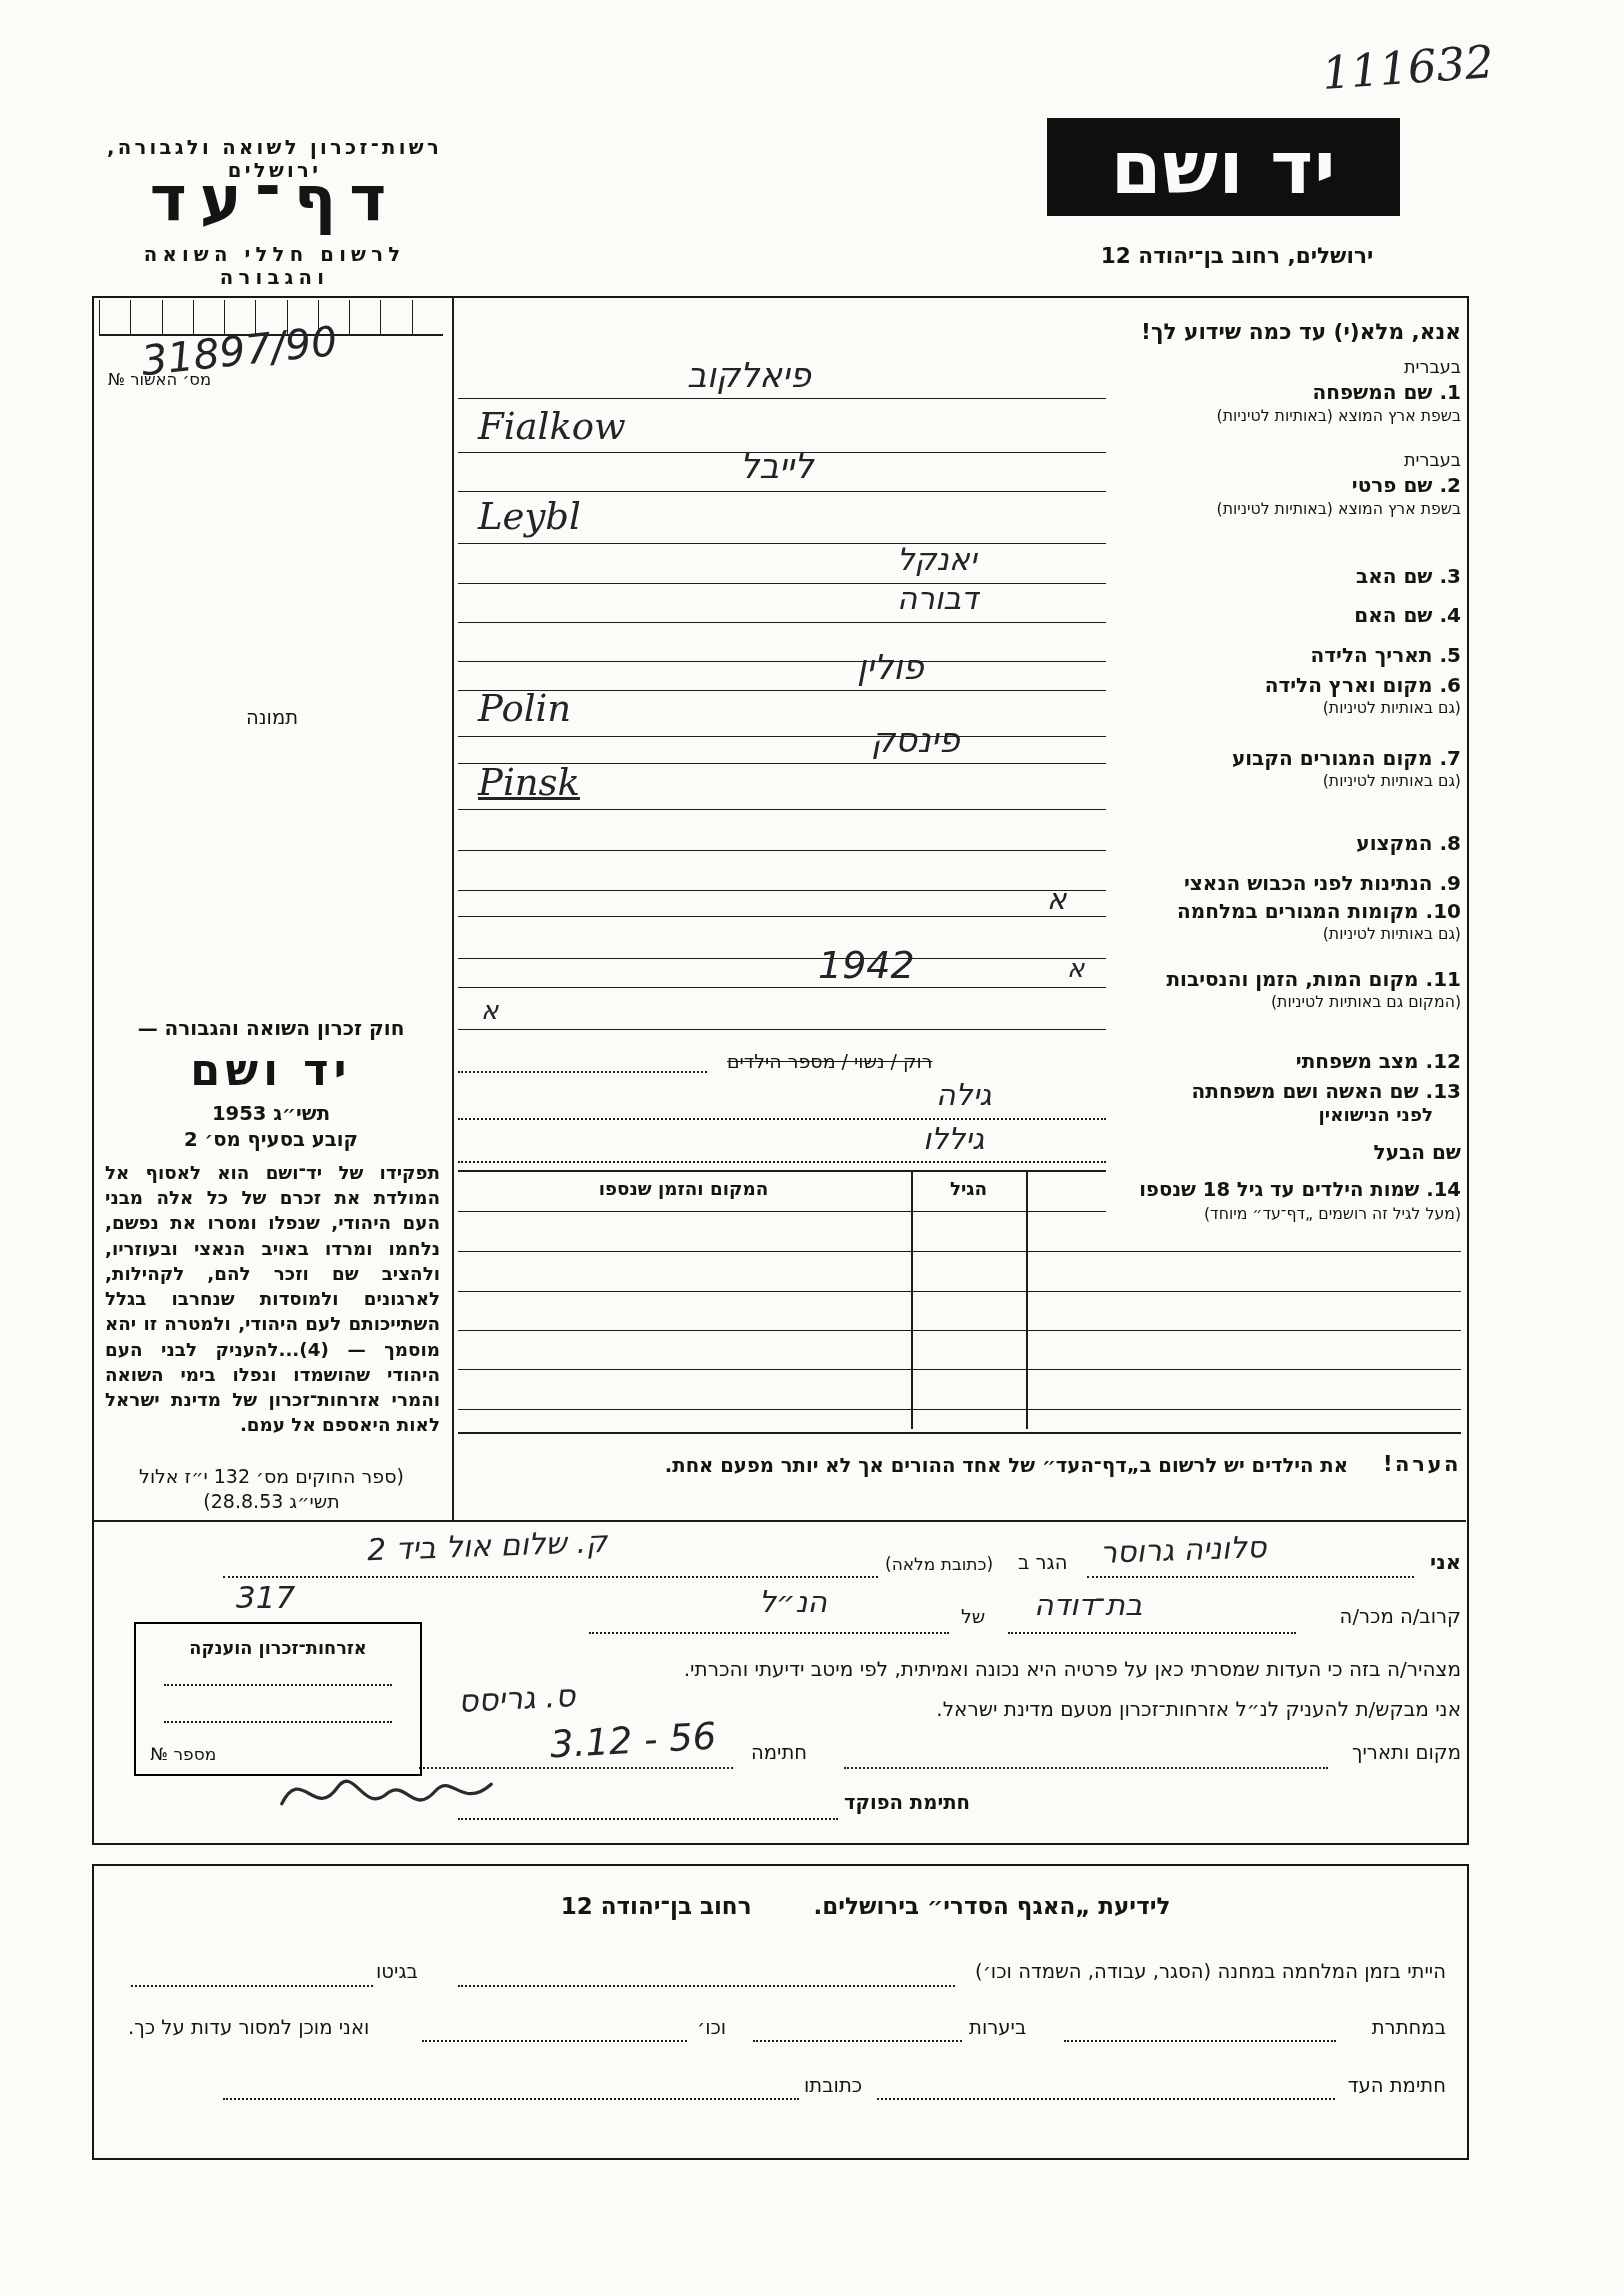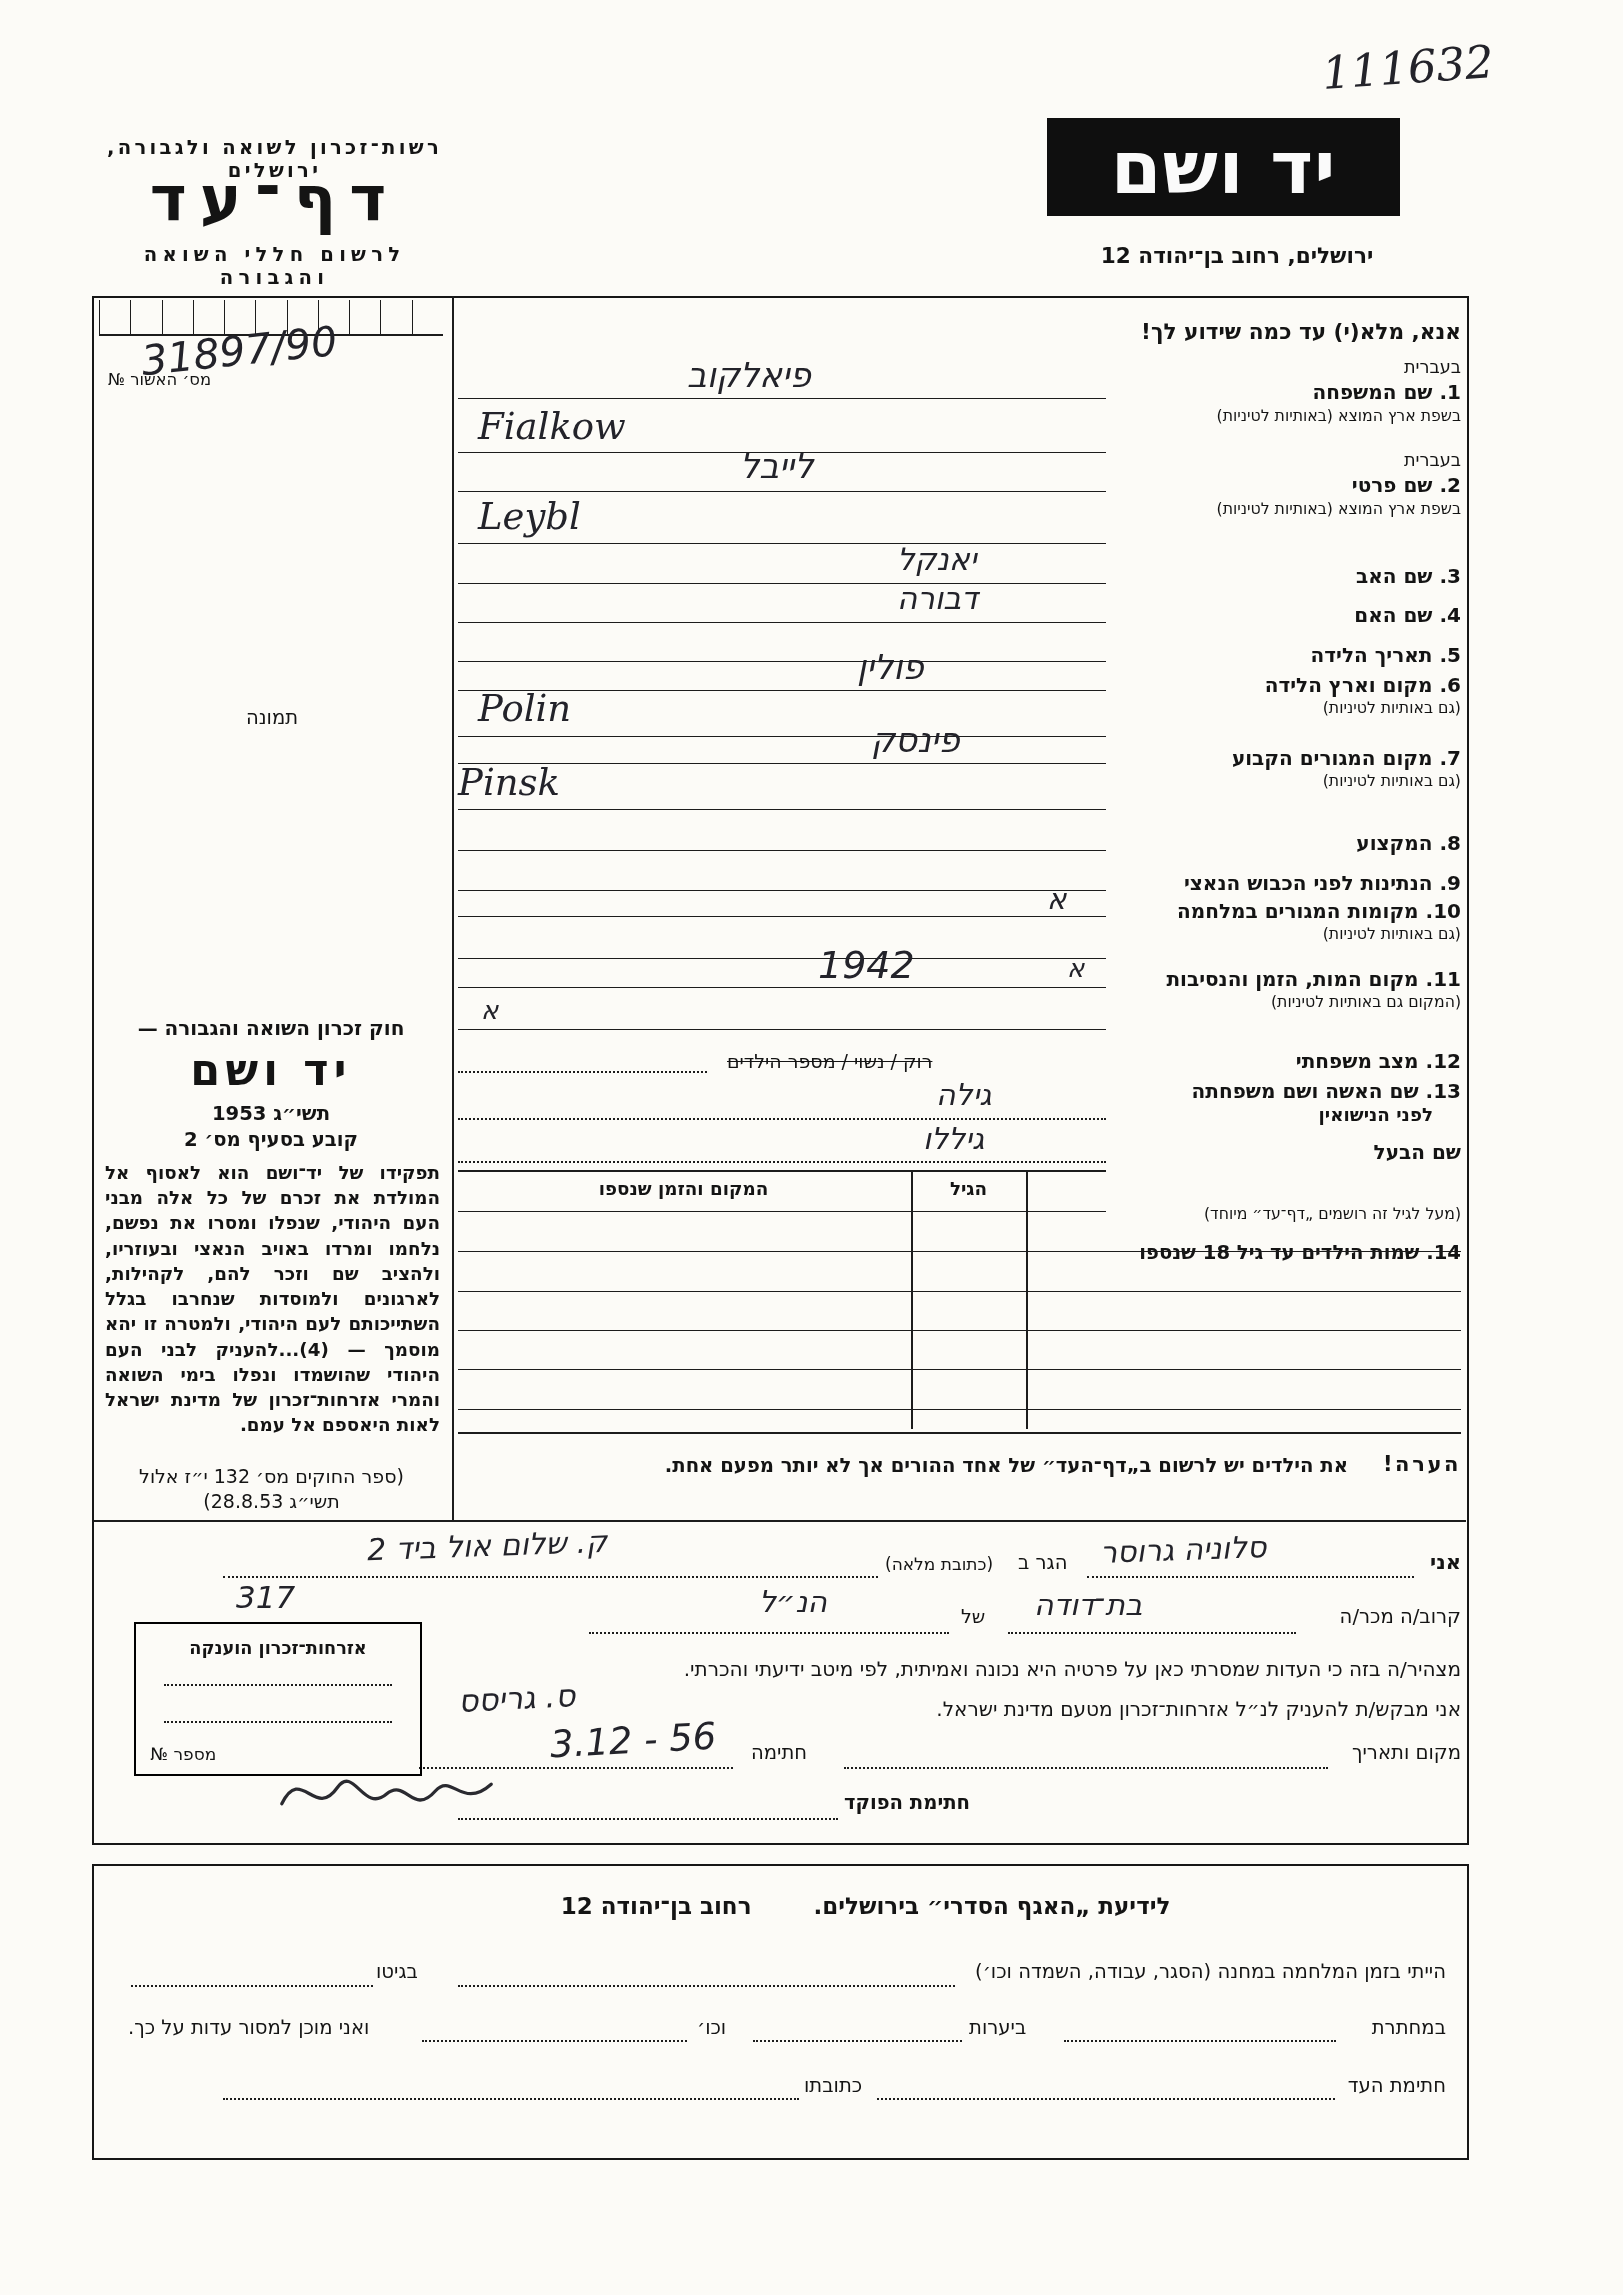"Pinsk" div.abs { left: 458px -> 478px; text-decoration: none -> underline }
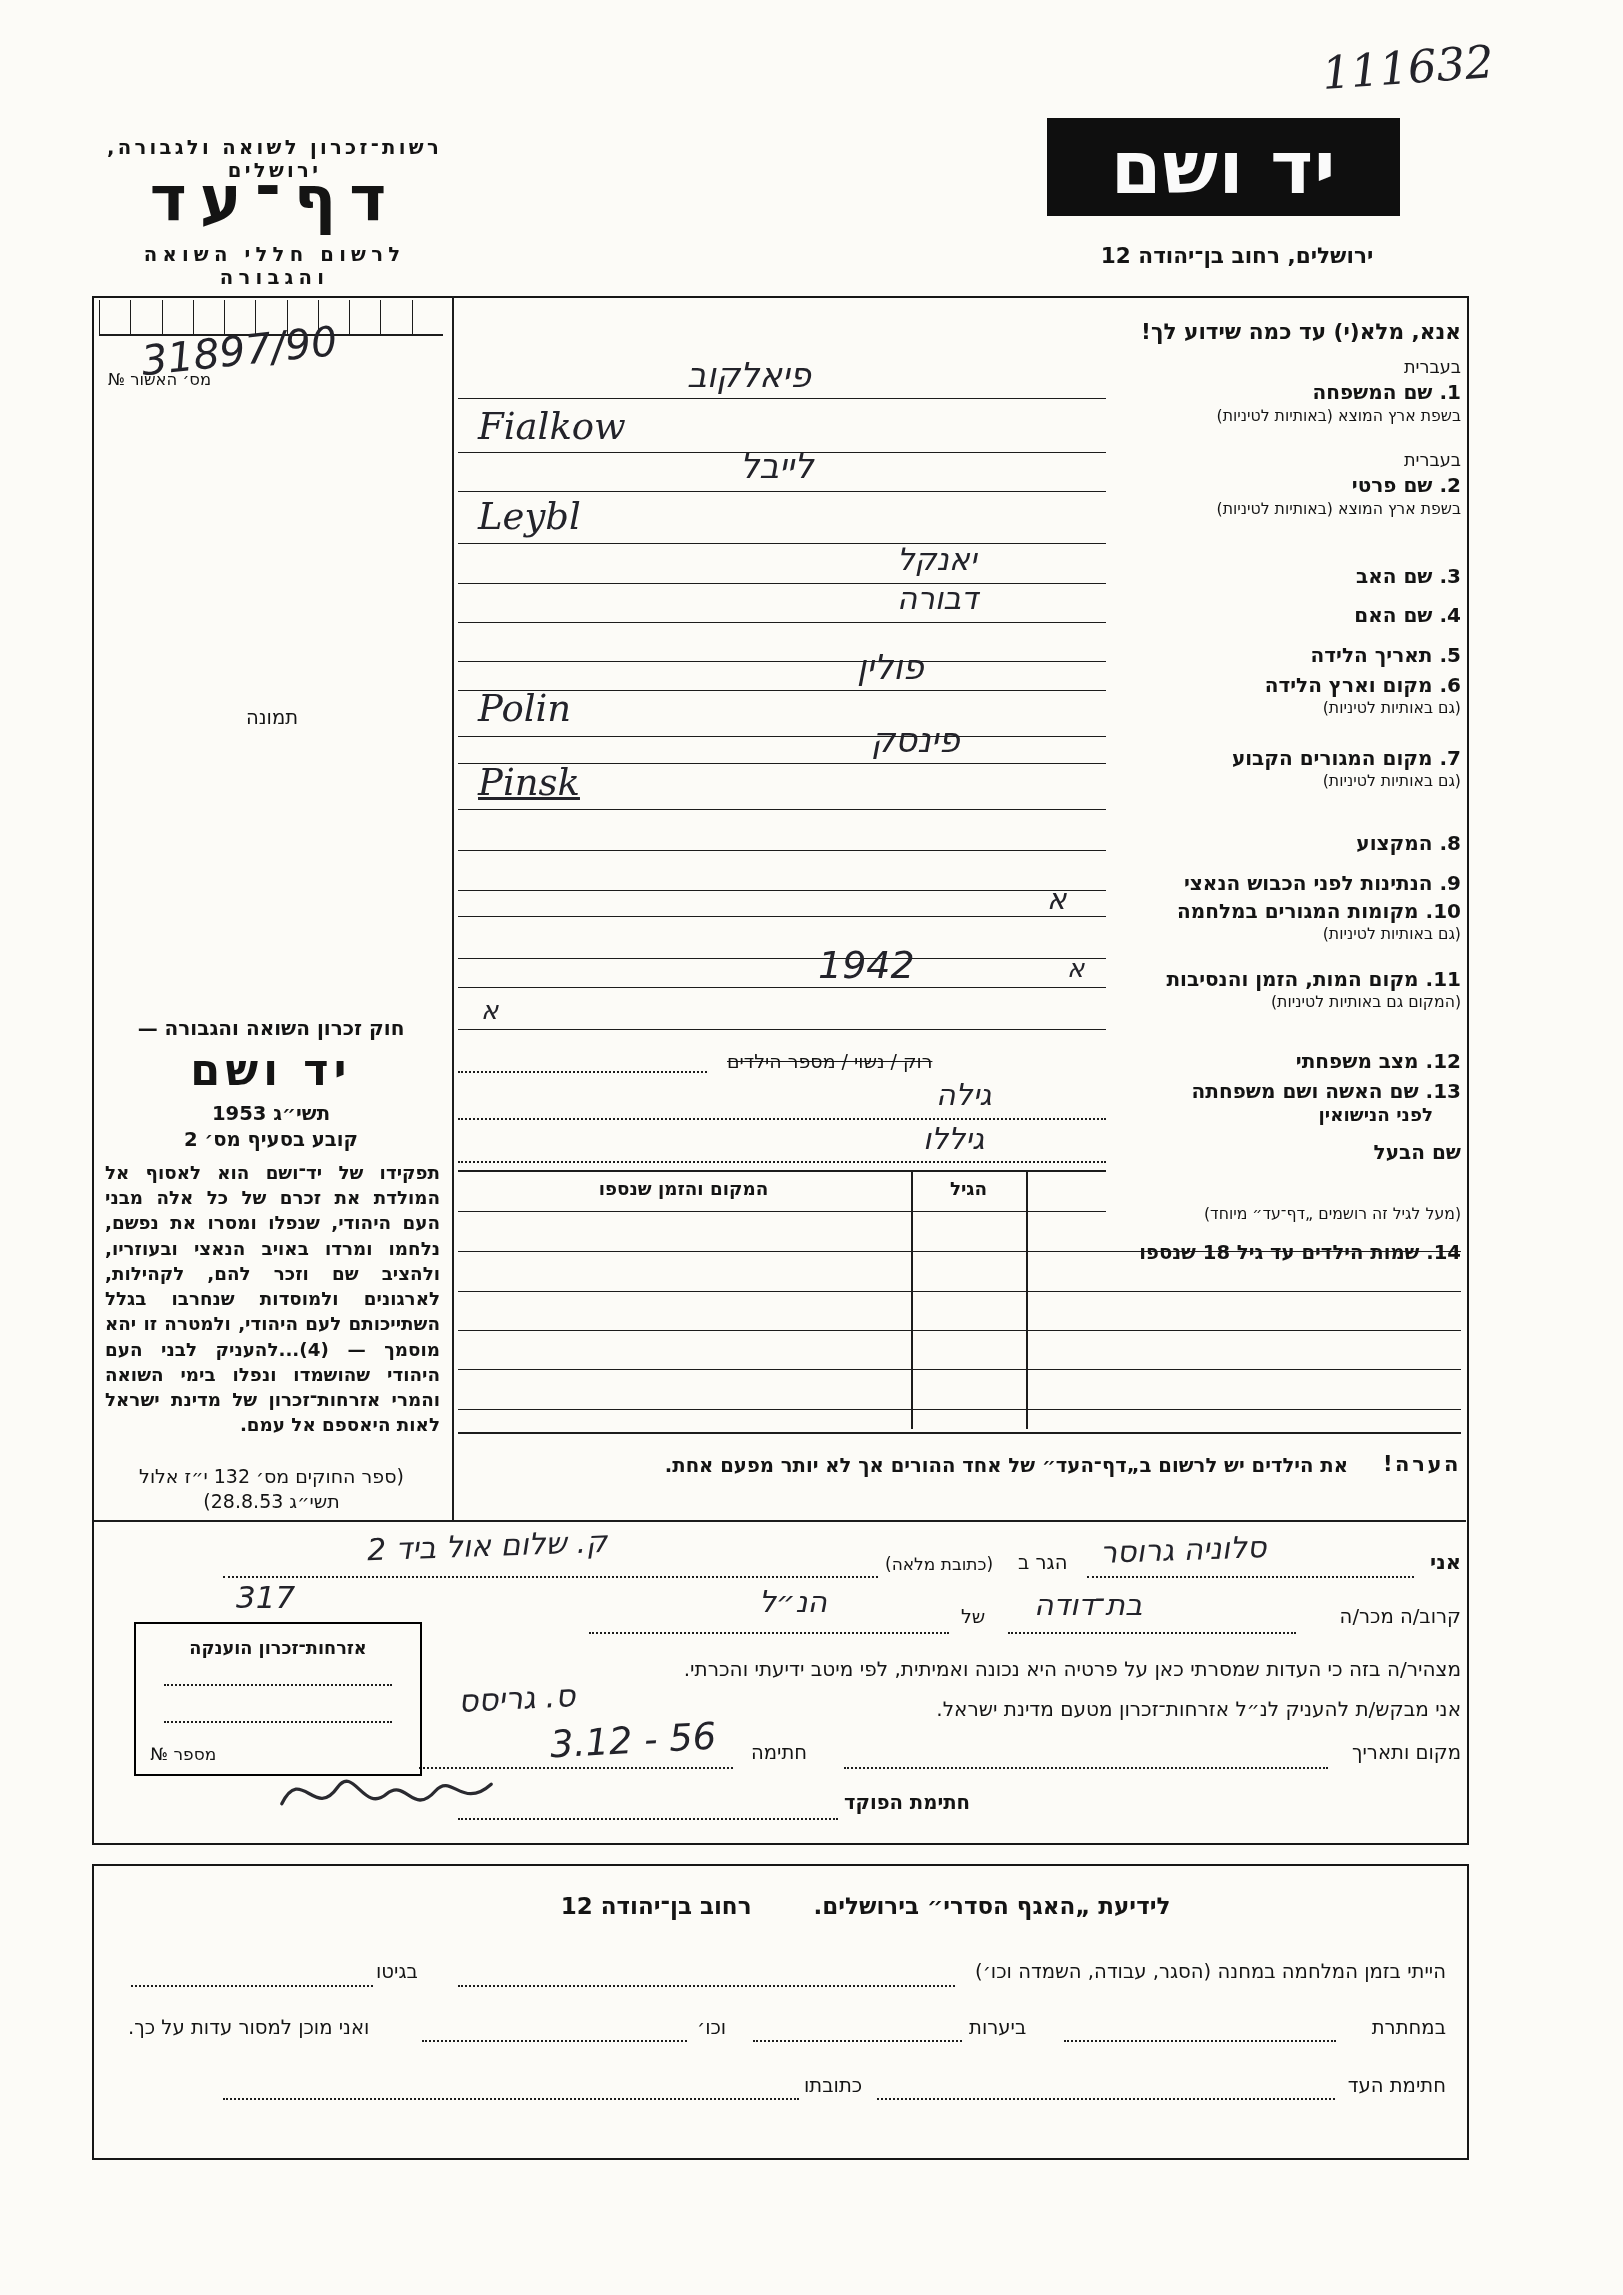"14. שמות הילדים עד גיל" div.abs { top: 1241px -> 1178px }
